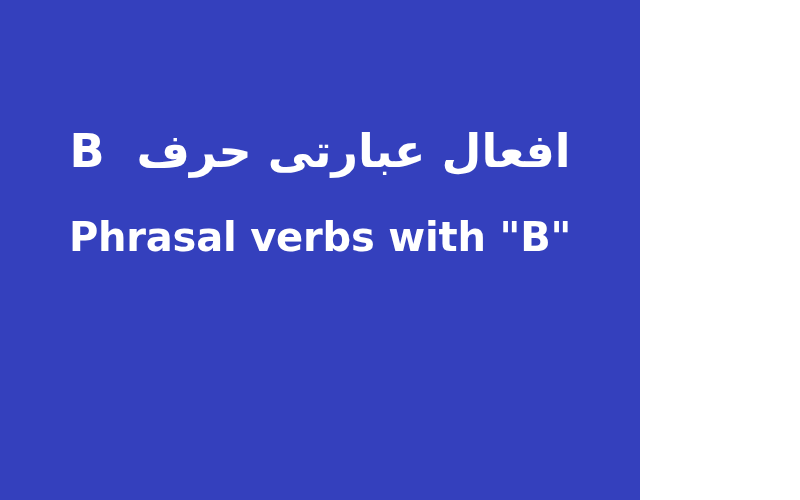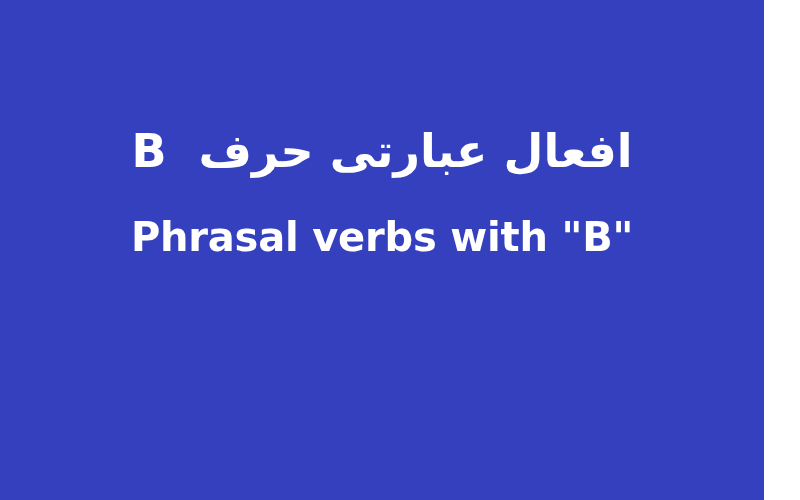"افعال عبارتی حرف B" .slide { width: 764px -> 640px }
